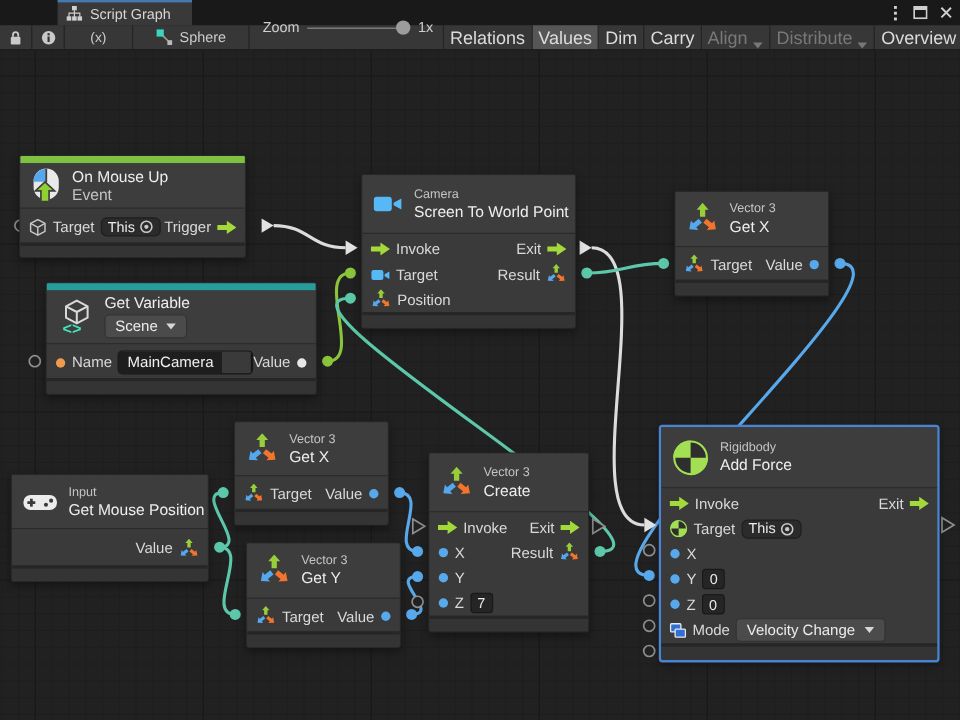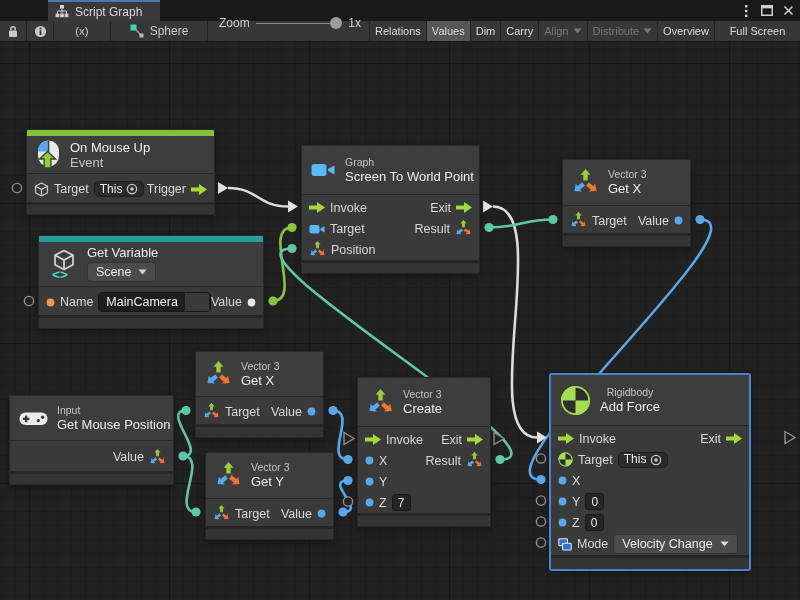"Relations" #tb-buttons .tbtn { align-items: none -> flex-end; font-size: 11px -> 15px }
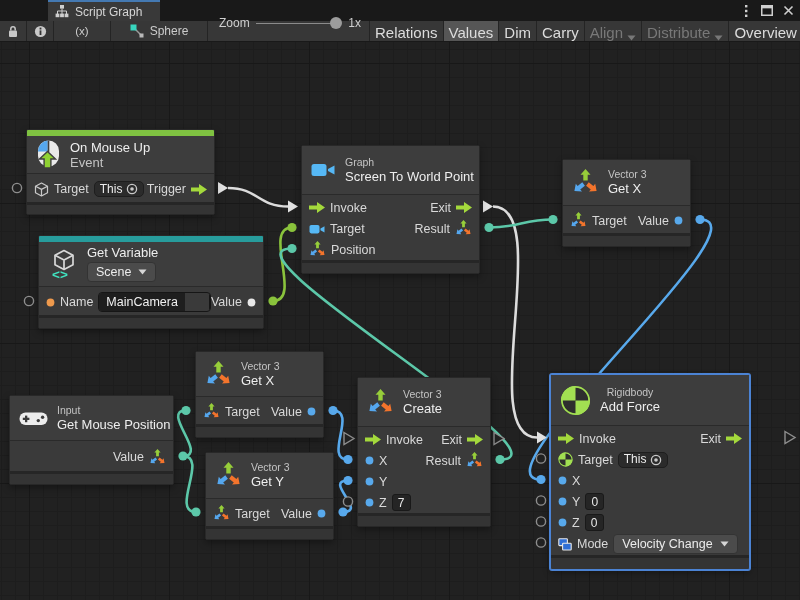"On Mouse Up" div.node { left: 26px -> 16px }
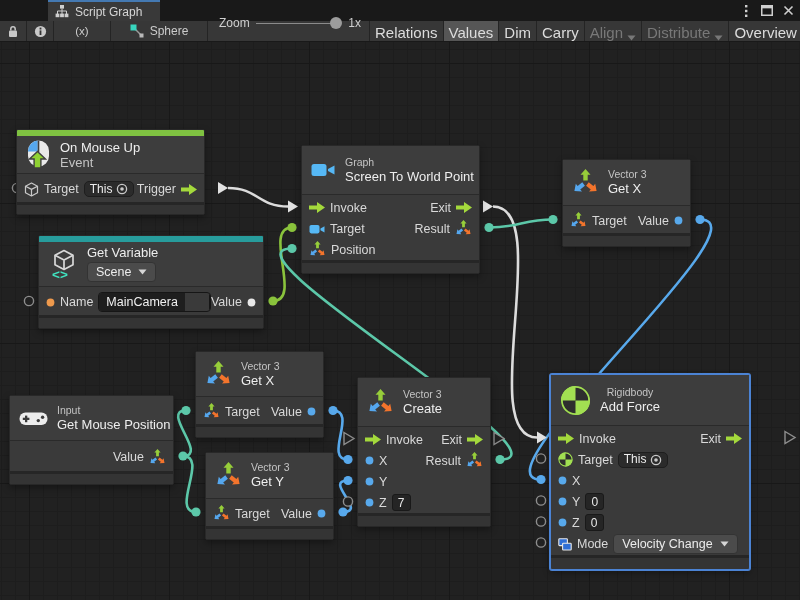"Graph" div.hkicker { text: Graph -> Camera }
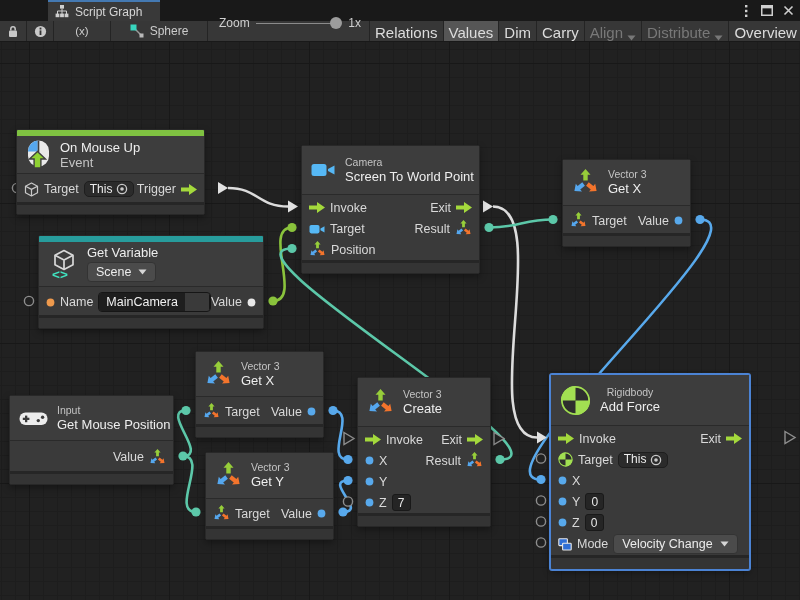"Rigidbody" div.node { text-align: center -> none; top: 332px -> 313px; width: 200px -> 232px }
